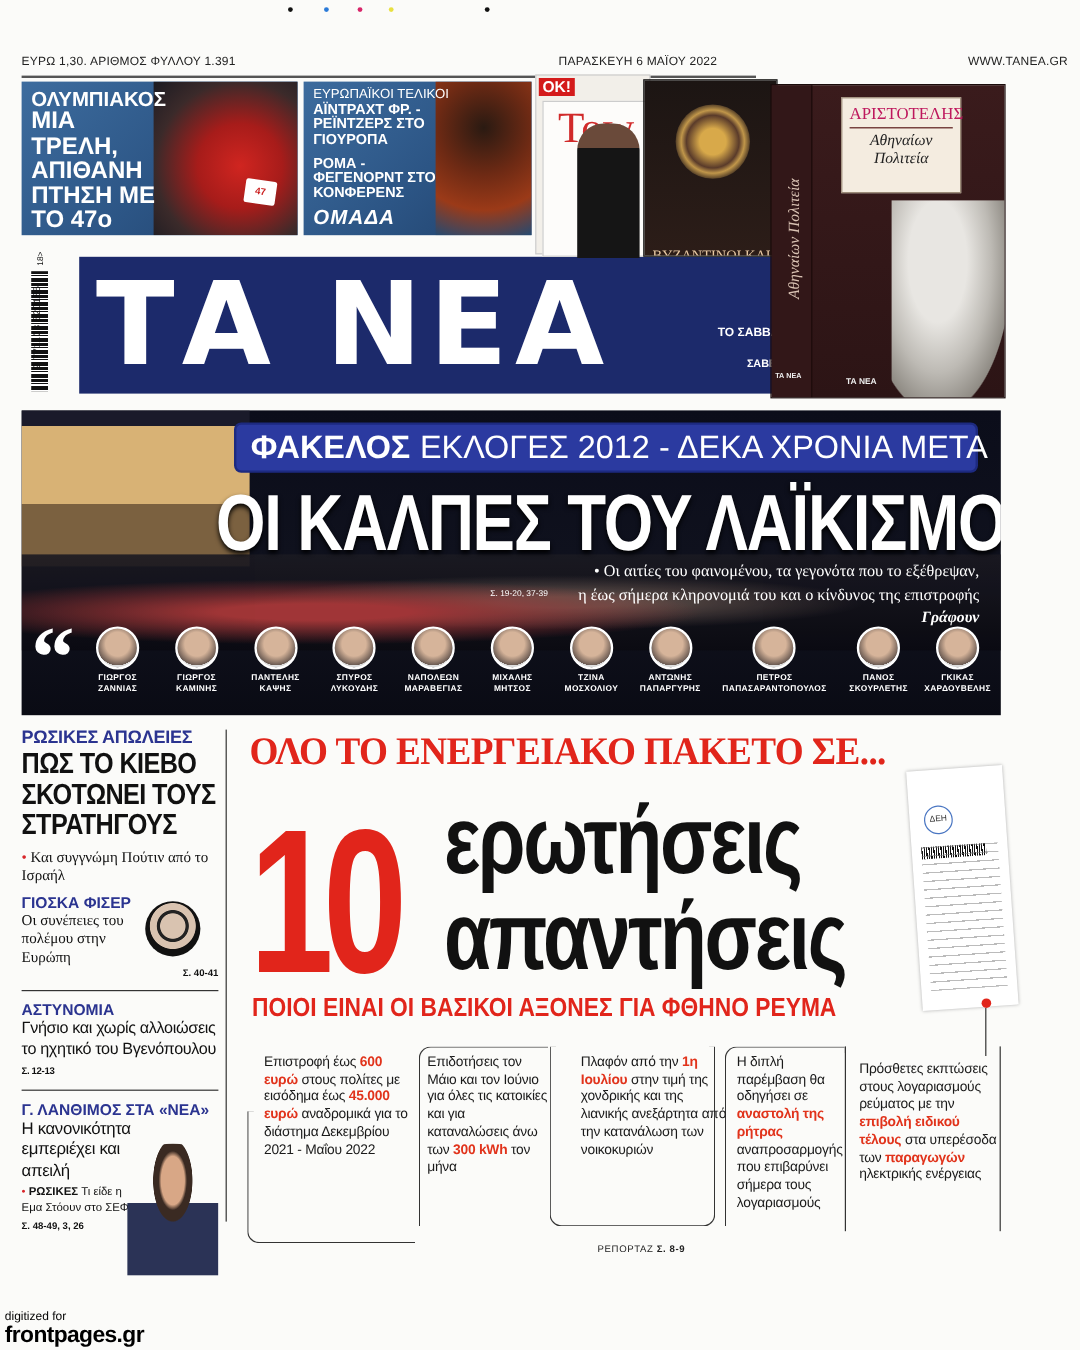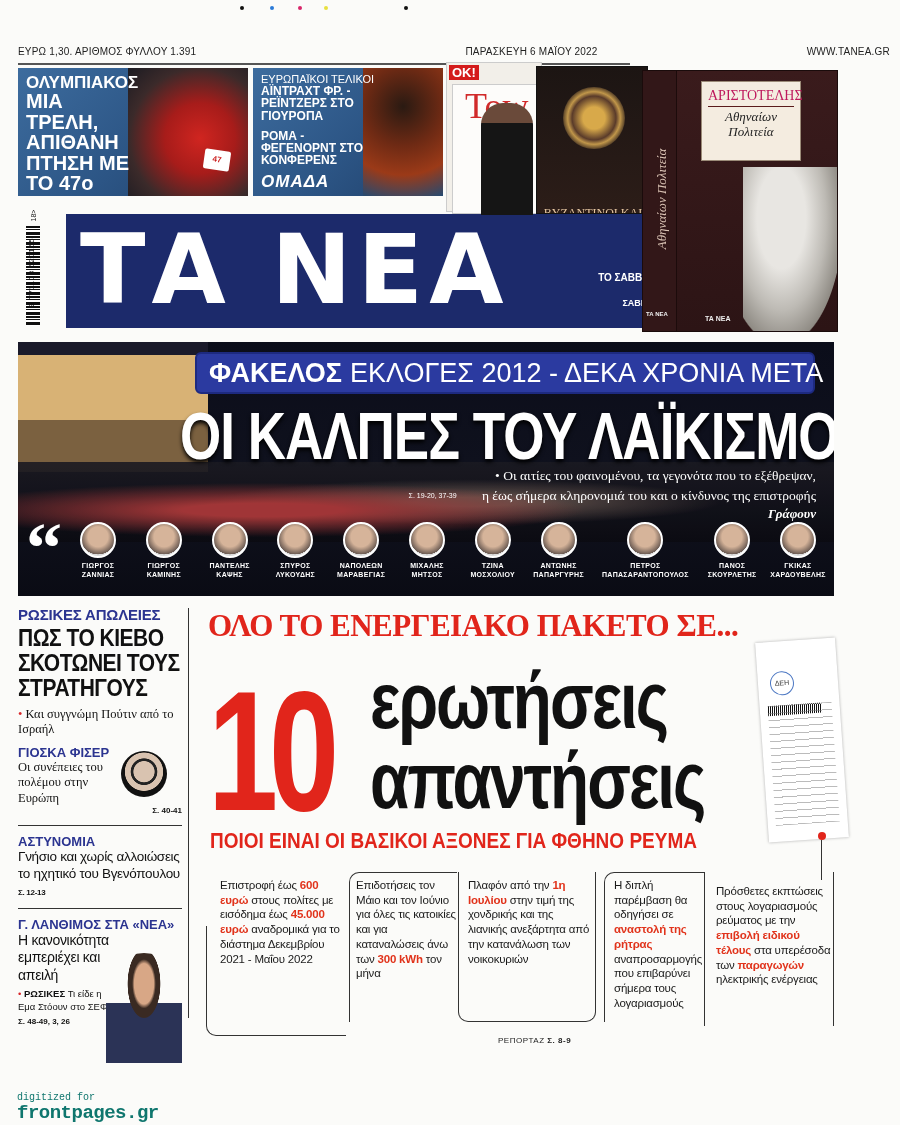"Πλαφόν από την 1η Ιουλίου" .fact.f3 { left: 262px -> 278px }
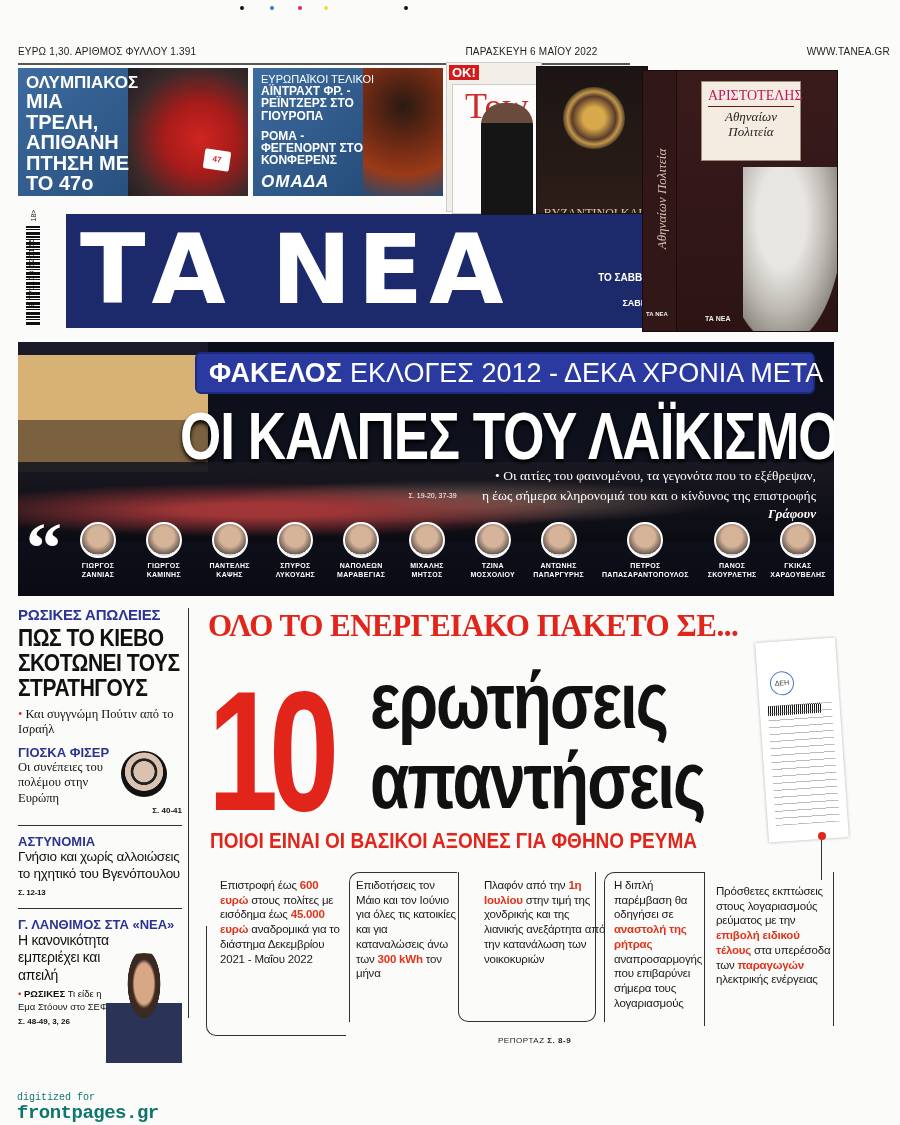"digitized for" .watermark { color: #0f766e -> #000000; font-family: Liberation Mono, monospace -> Liberation Sans, sans-serif; left: 17px -> 4px }
